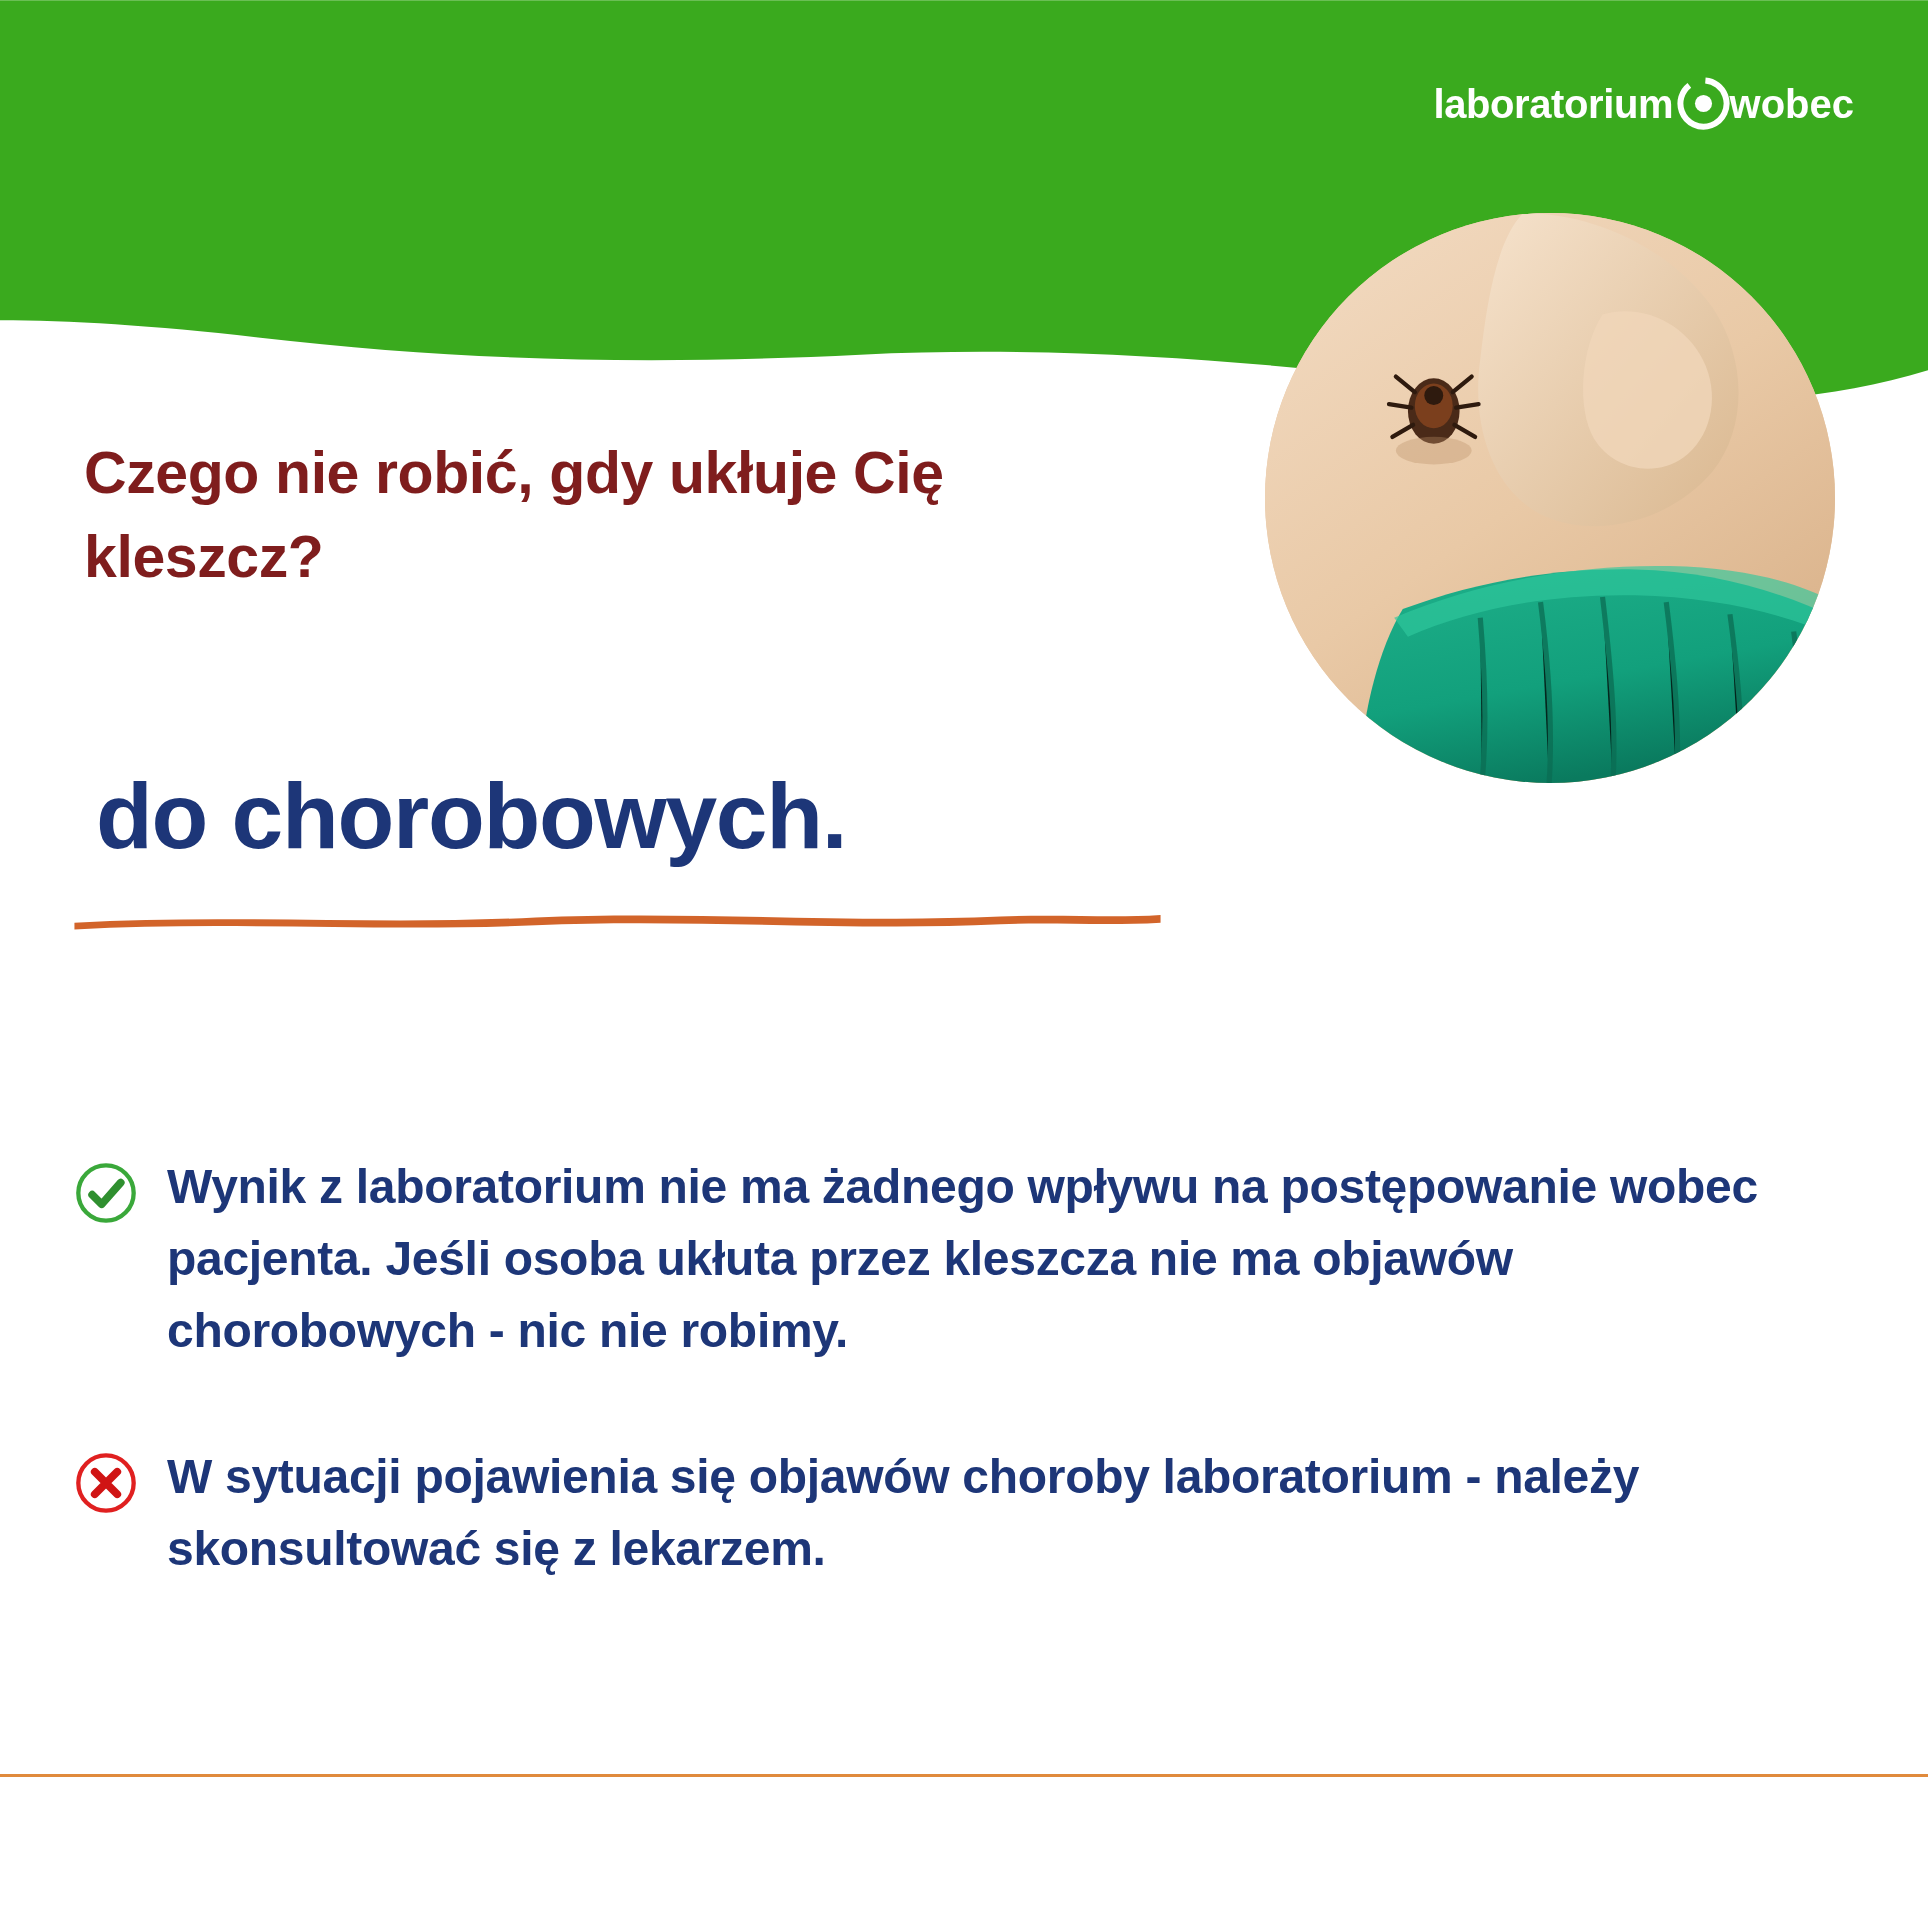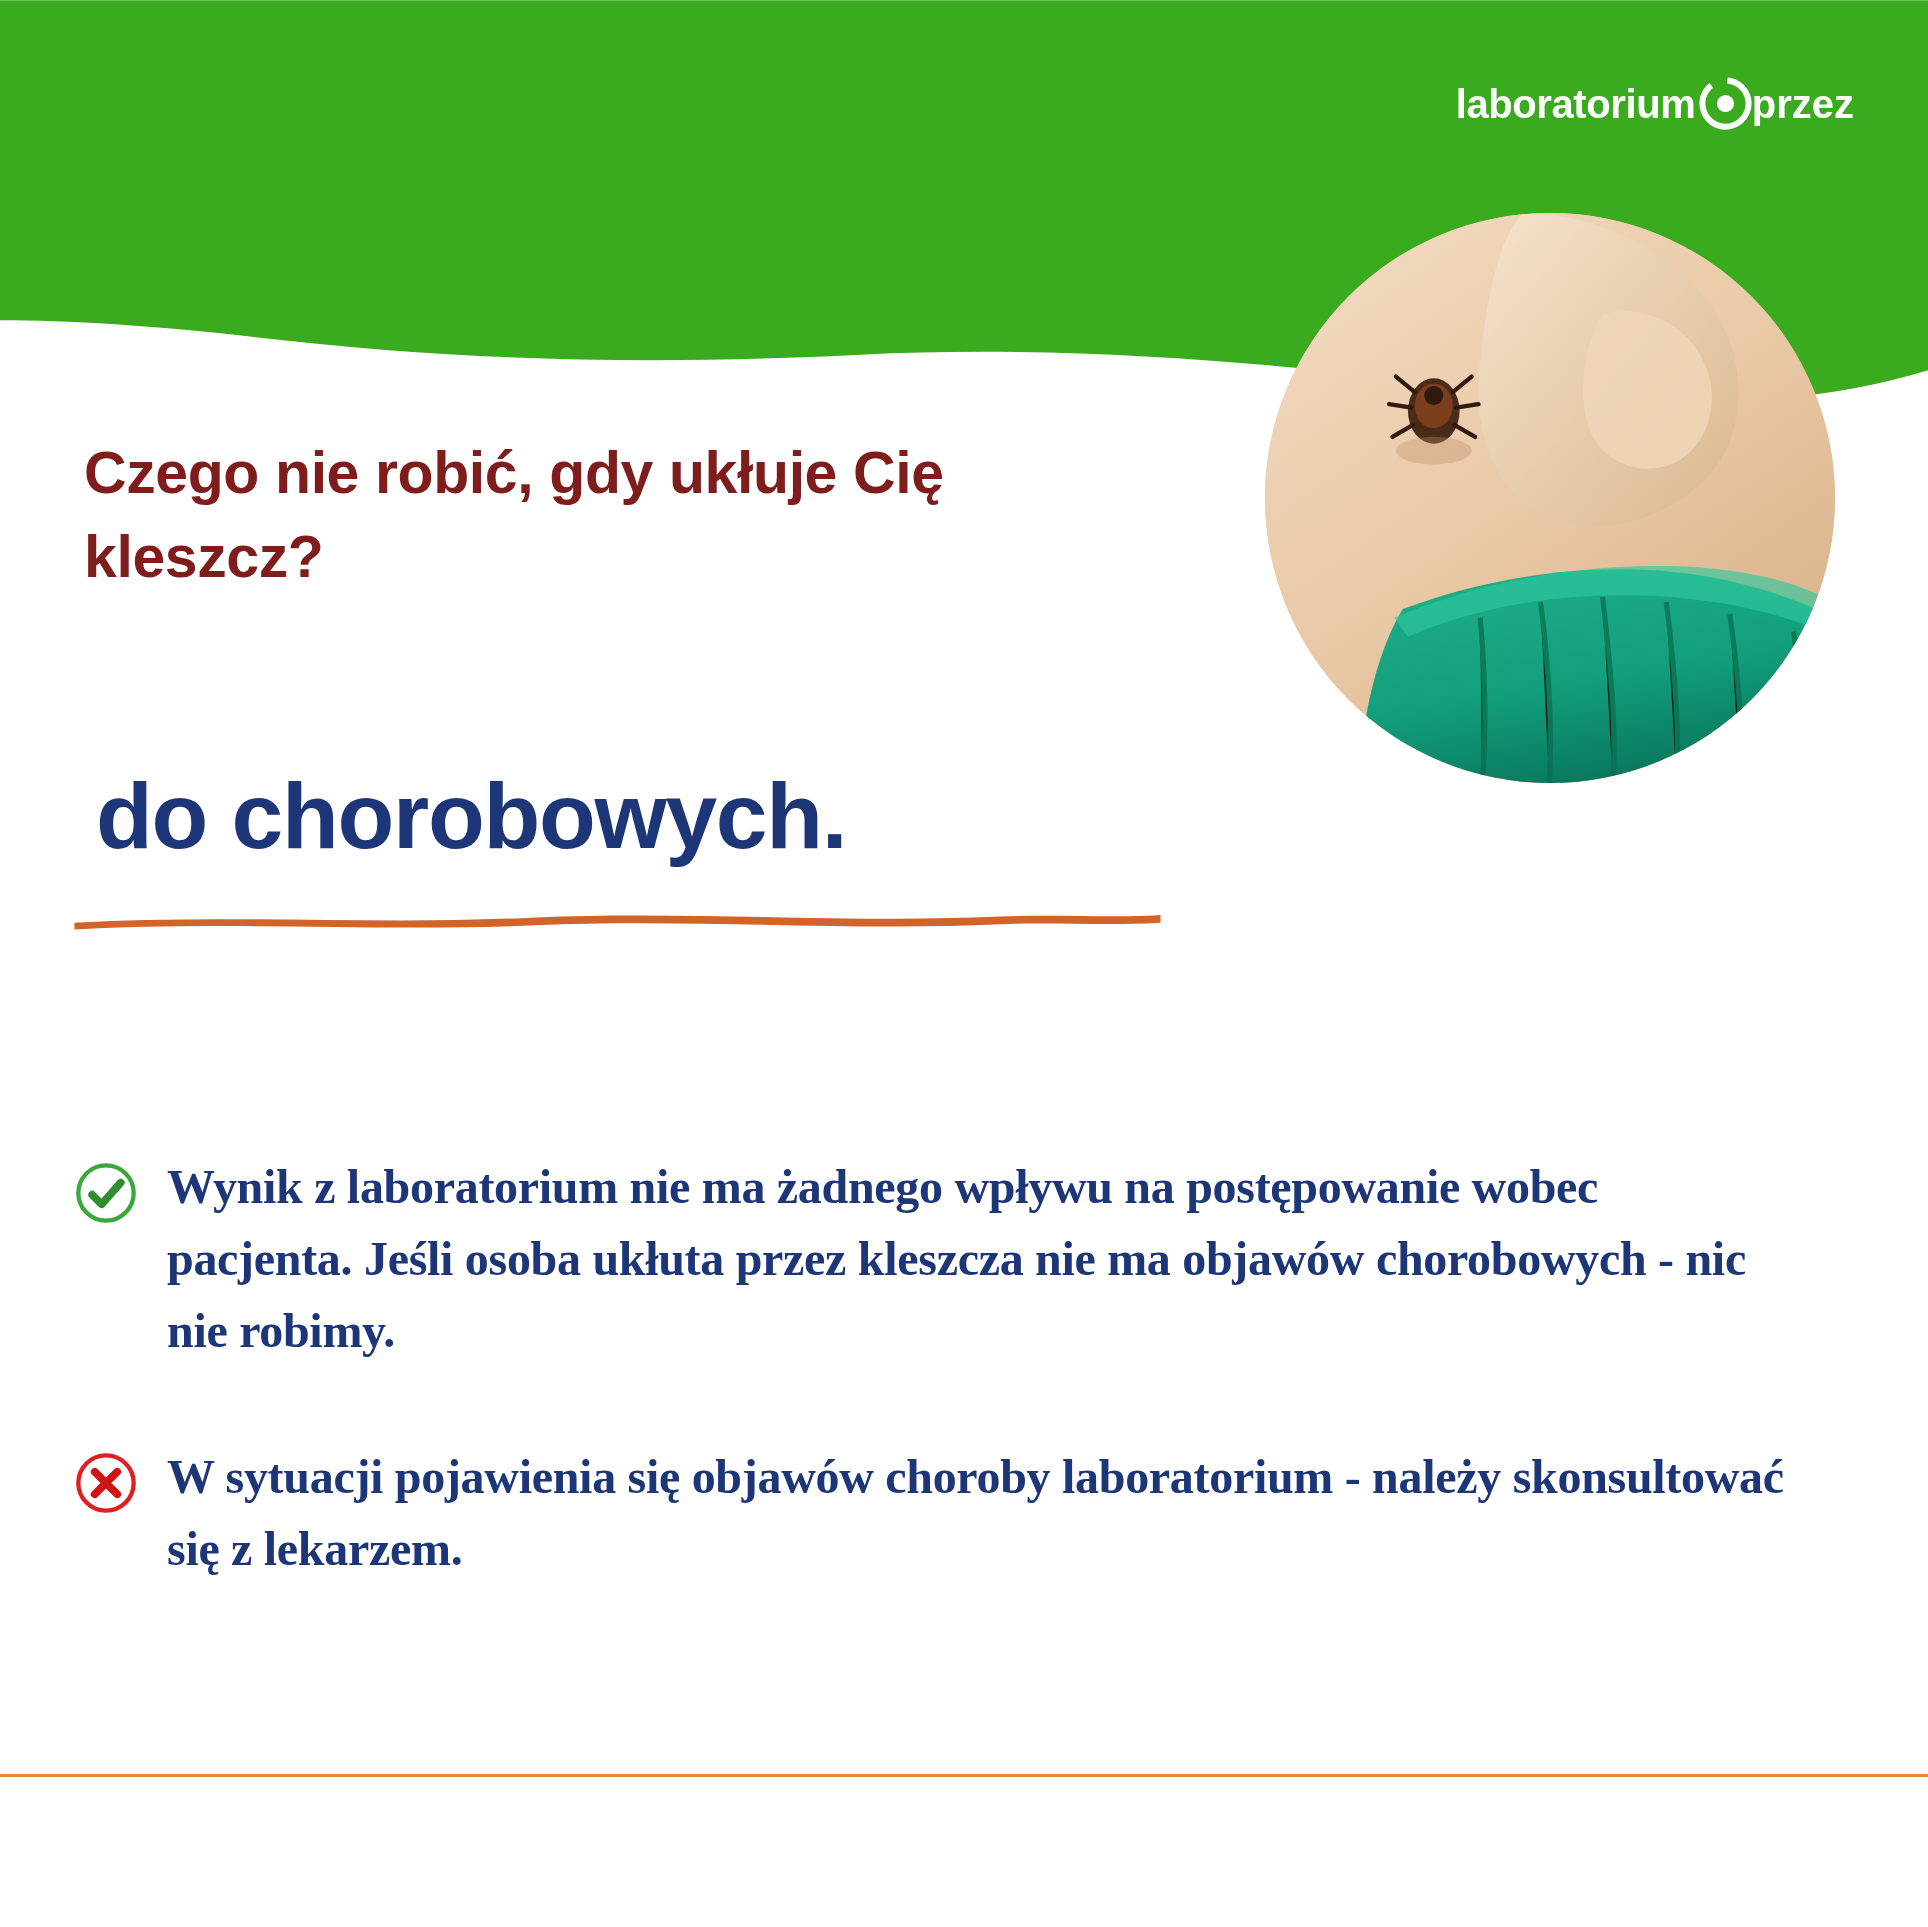"przez" span.brand-info { text: przez -> wobec }
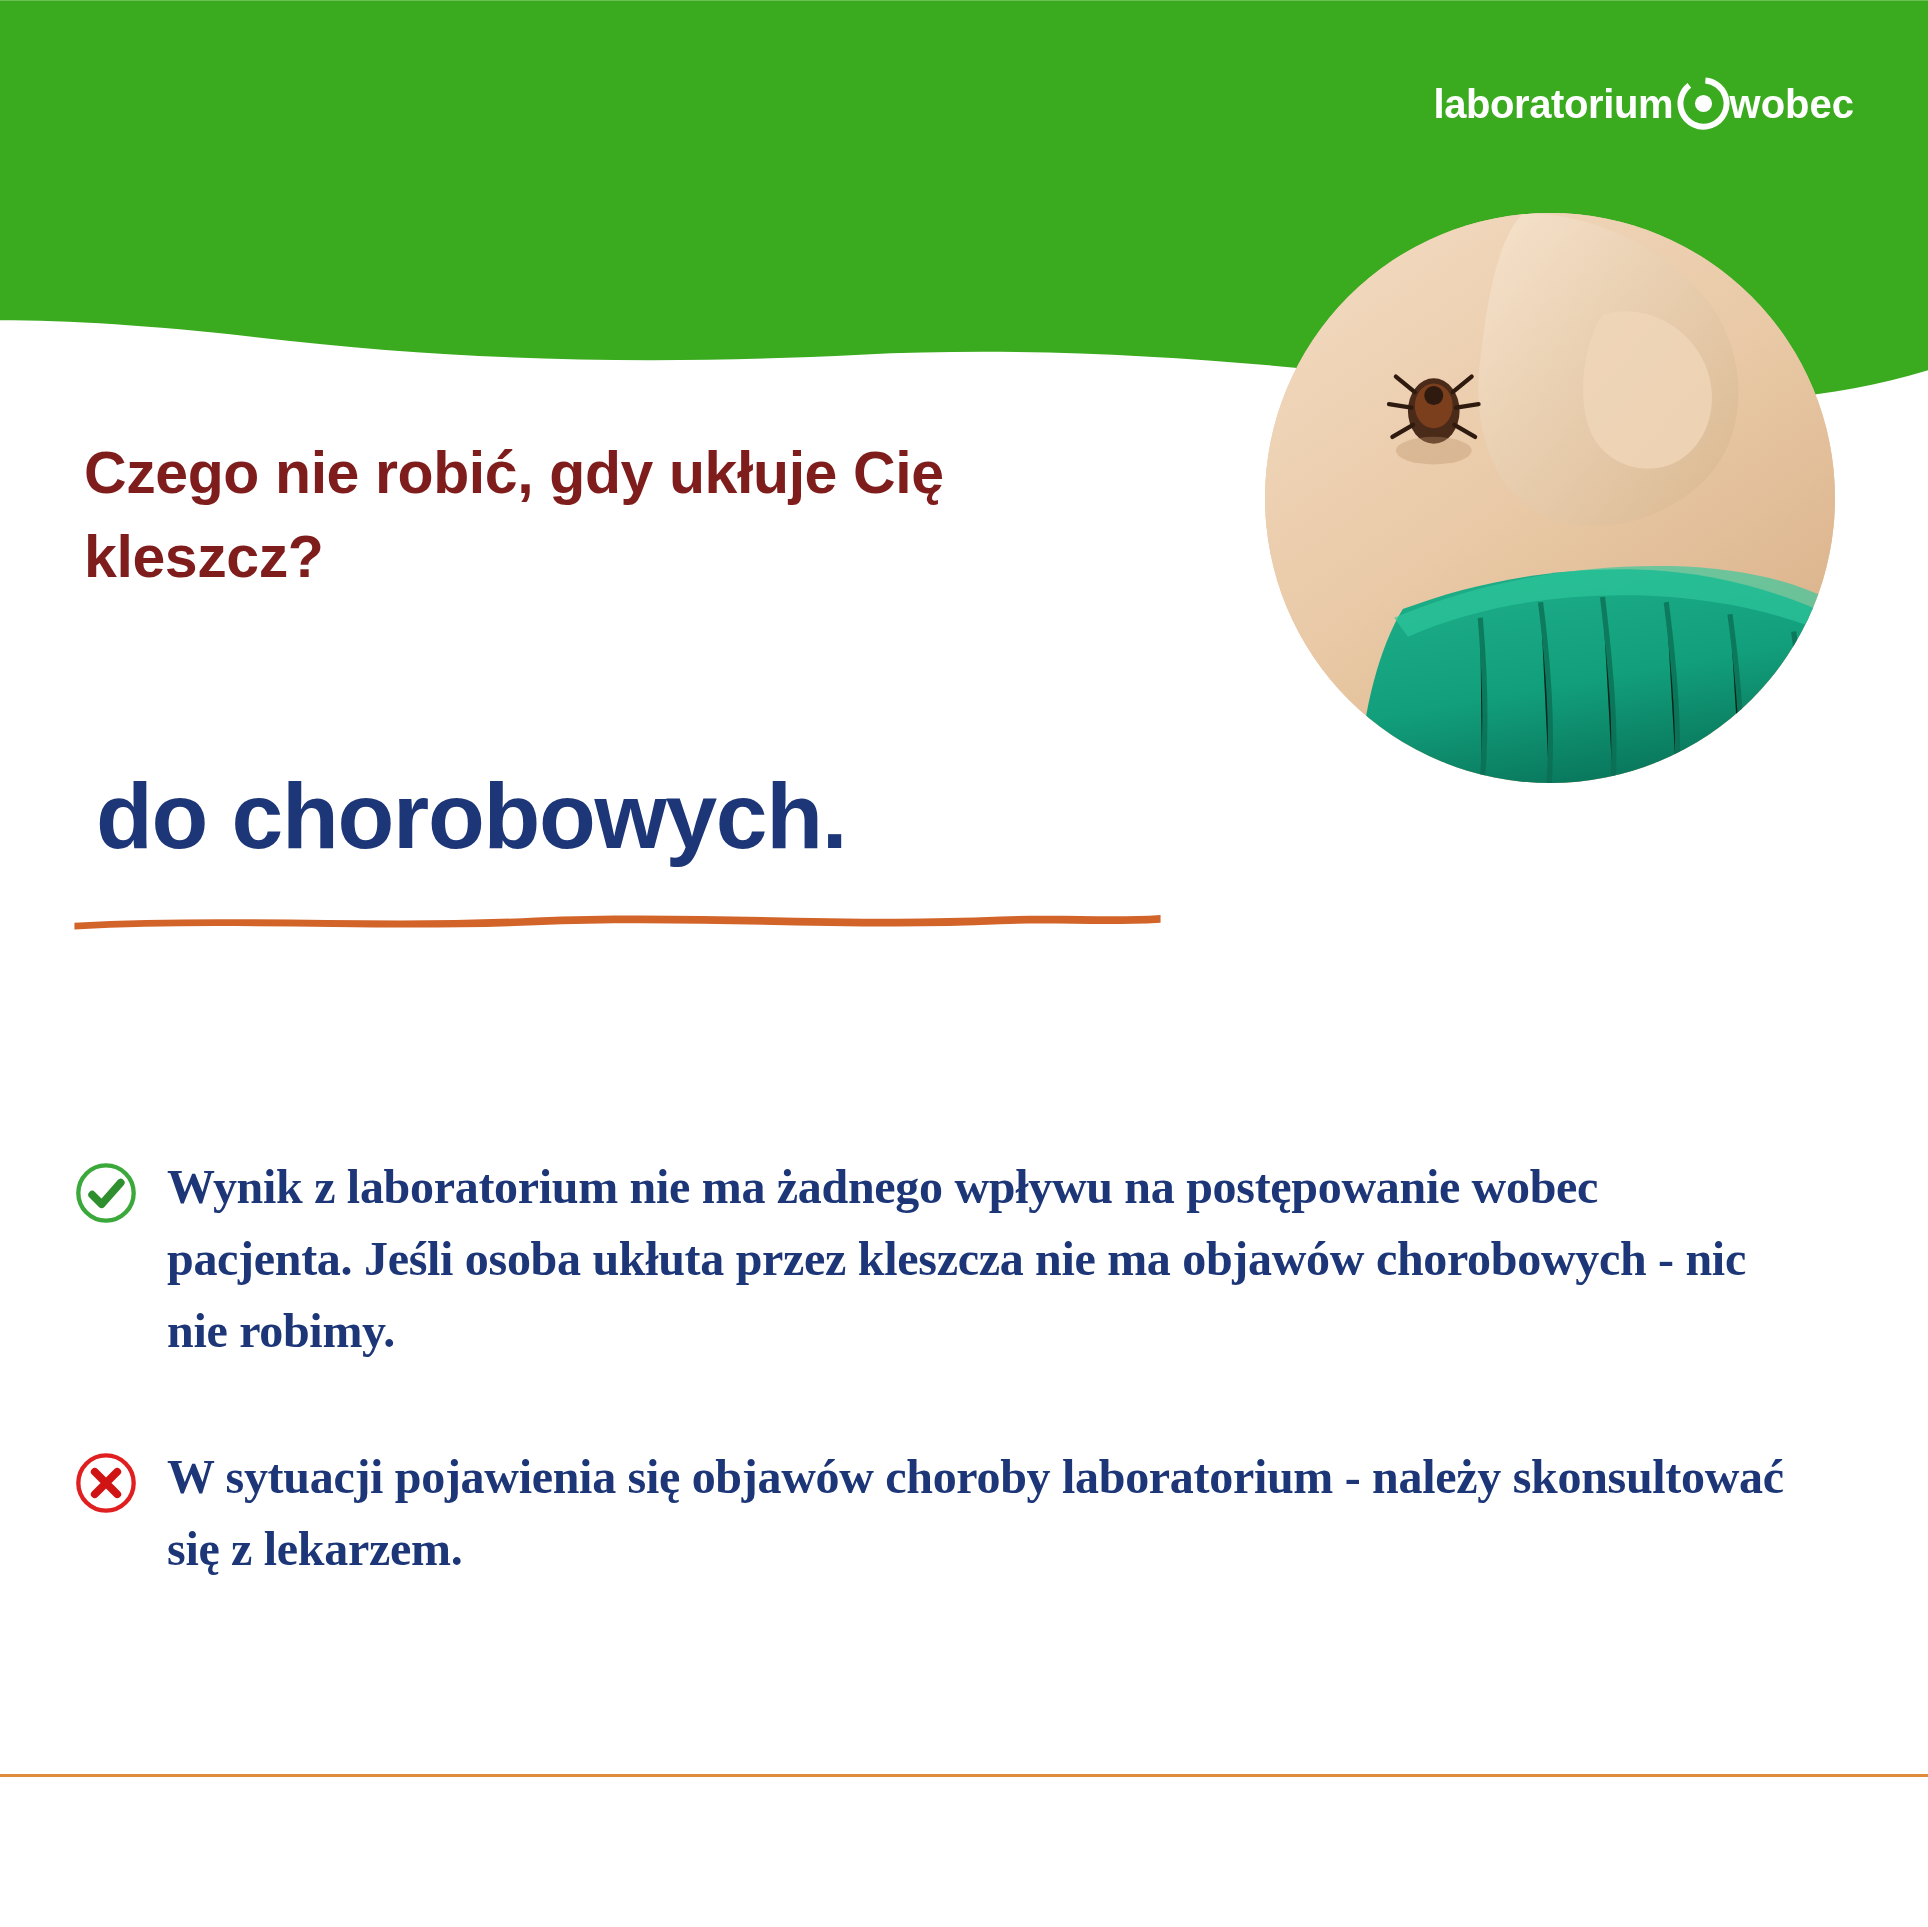"Wynik z laboratorium nie ma" .bullets { font-family: Liberation Serif, serif -> none }
